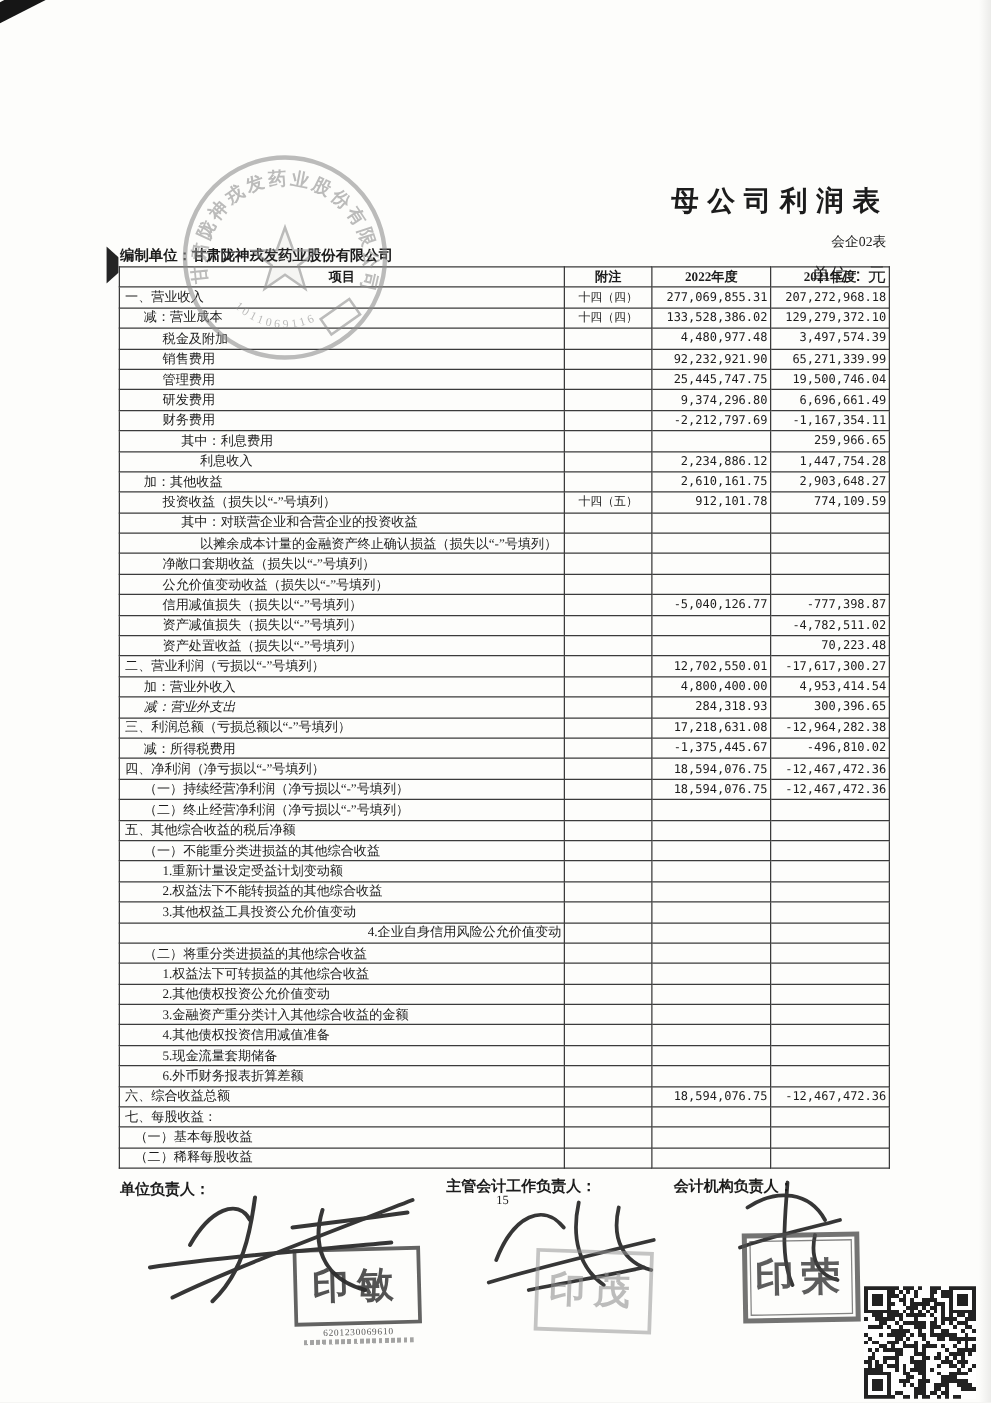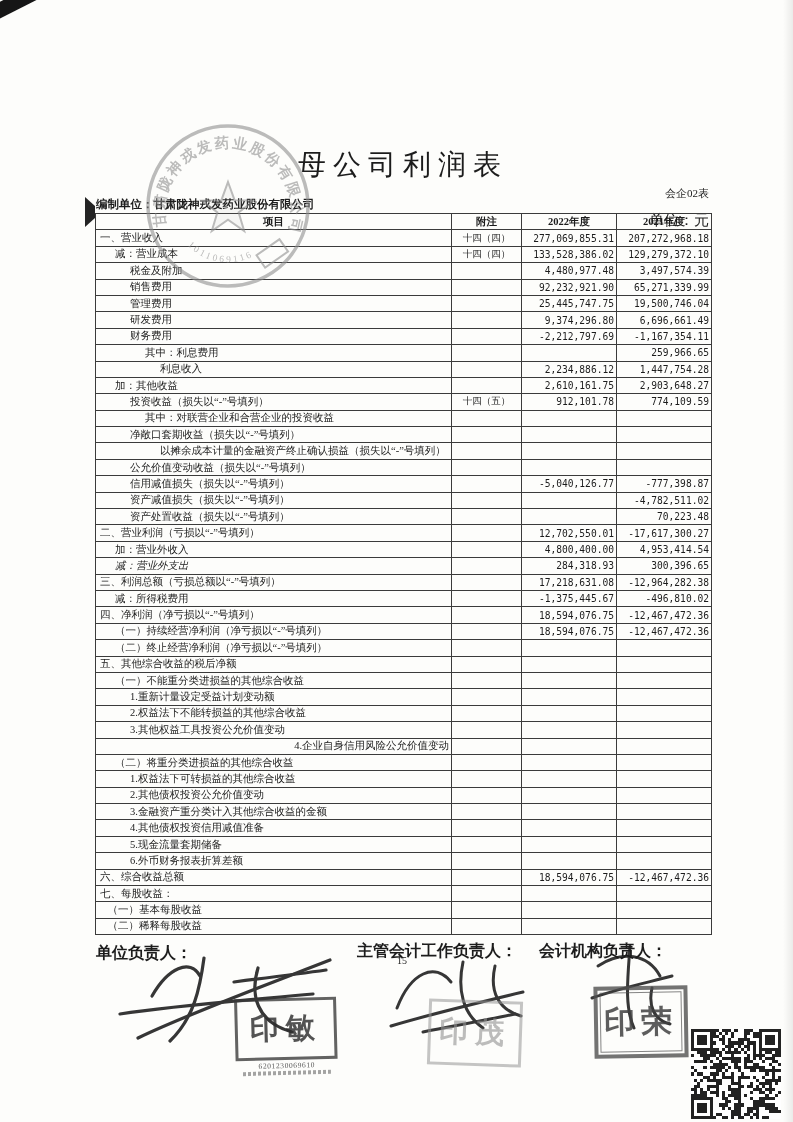"母公司利润表" .doc-title { font-size: 28px -> 22px; font-weight: normal -> bold; text-align: center -> right }
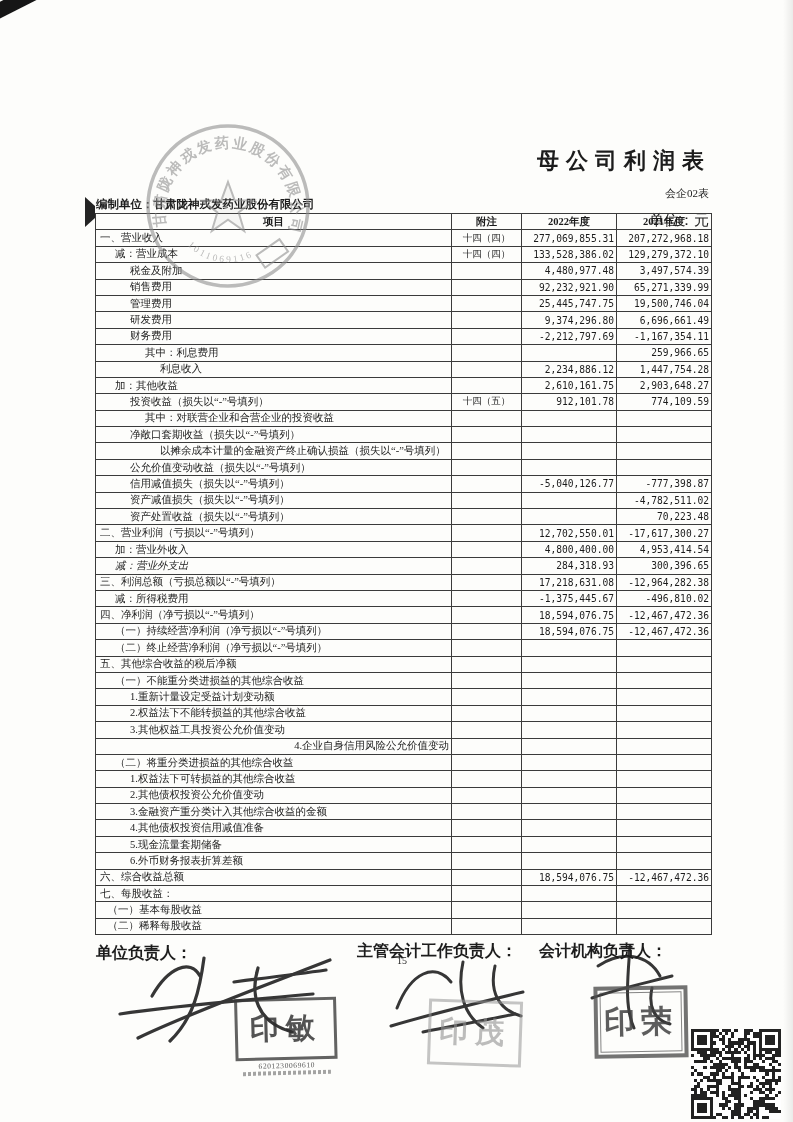"净敞口套期收益（损失以“-”号填列）" tr { order: before "以摊余成本计量的金融资产终止确认损益（损失以“-”号填列）" -> after "以摊余成本计量的金融资产终止确认损益（损失以“-”号填列）" }
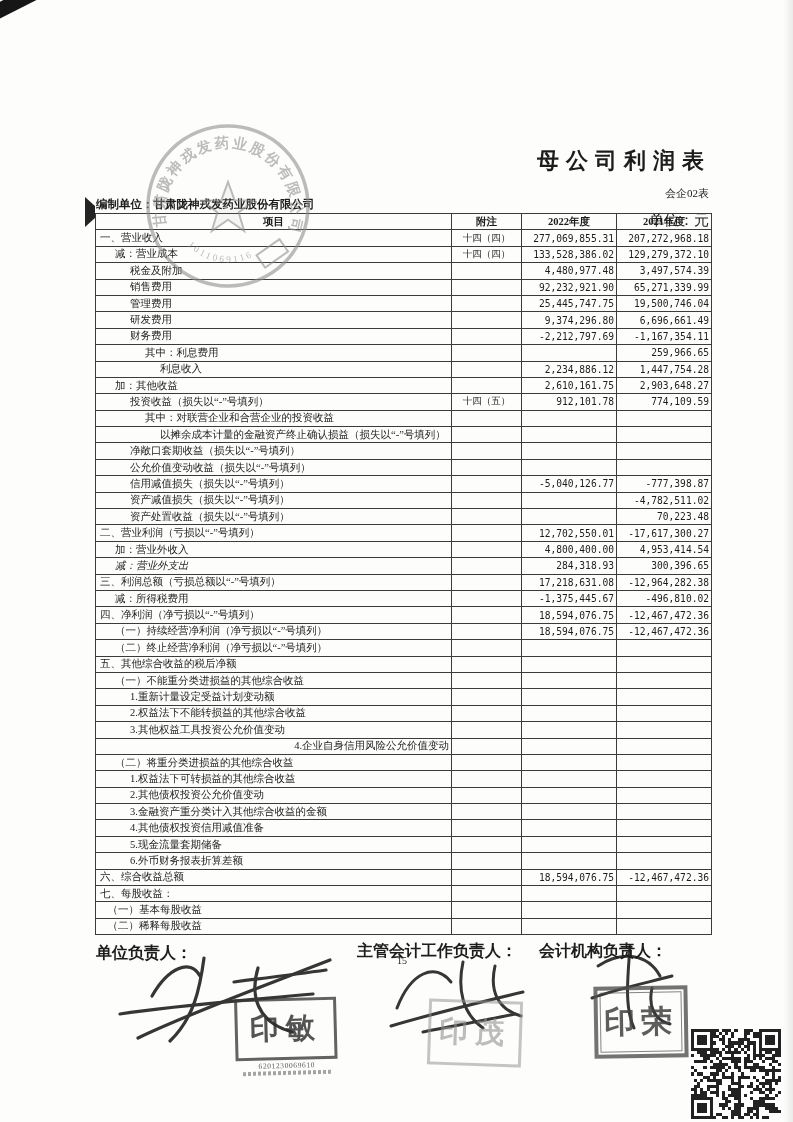"单位负责人：" .footer-label { font-size: 16px -> 12px }
